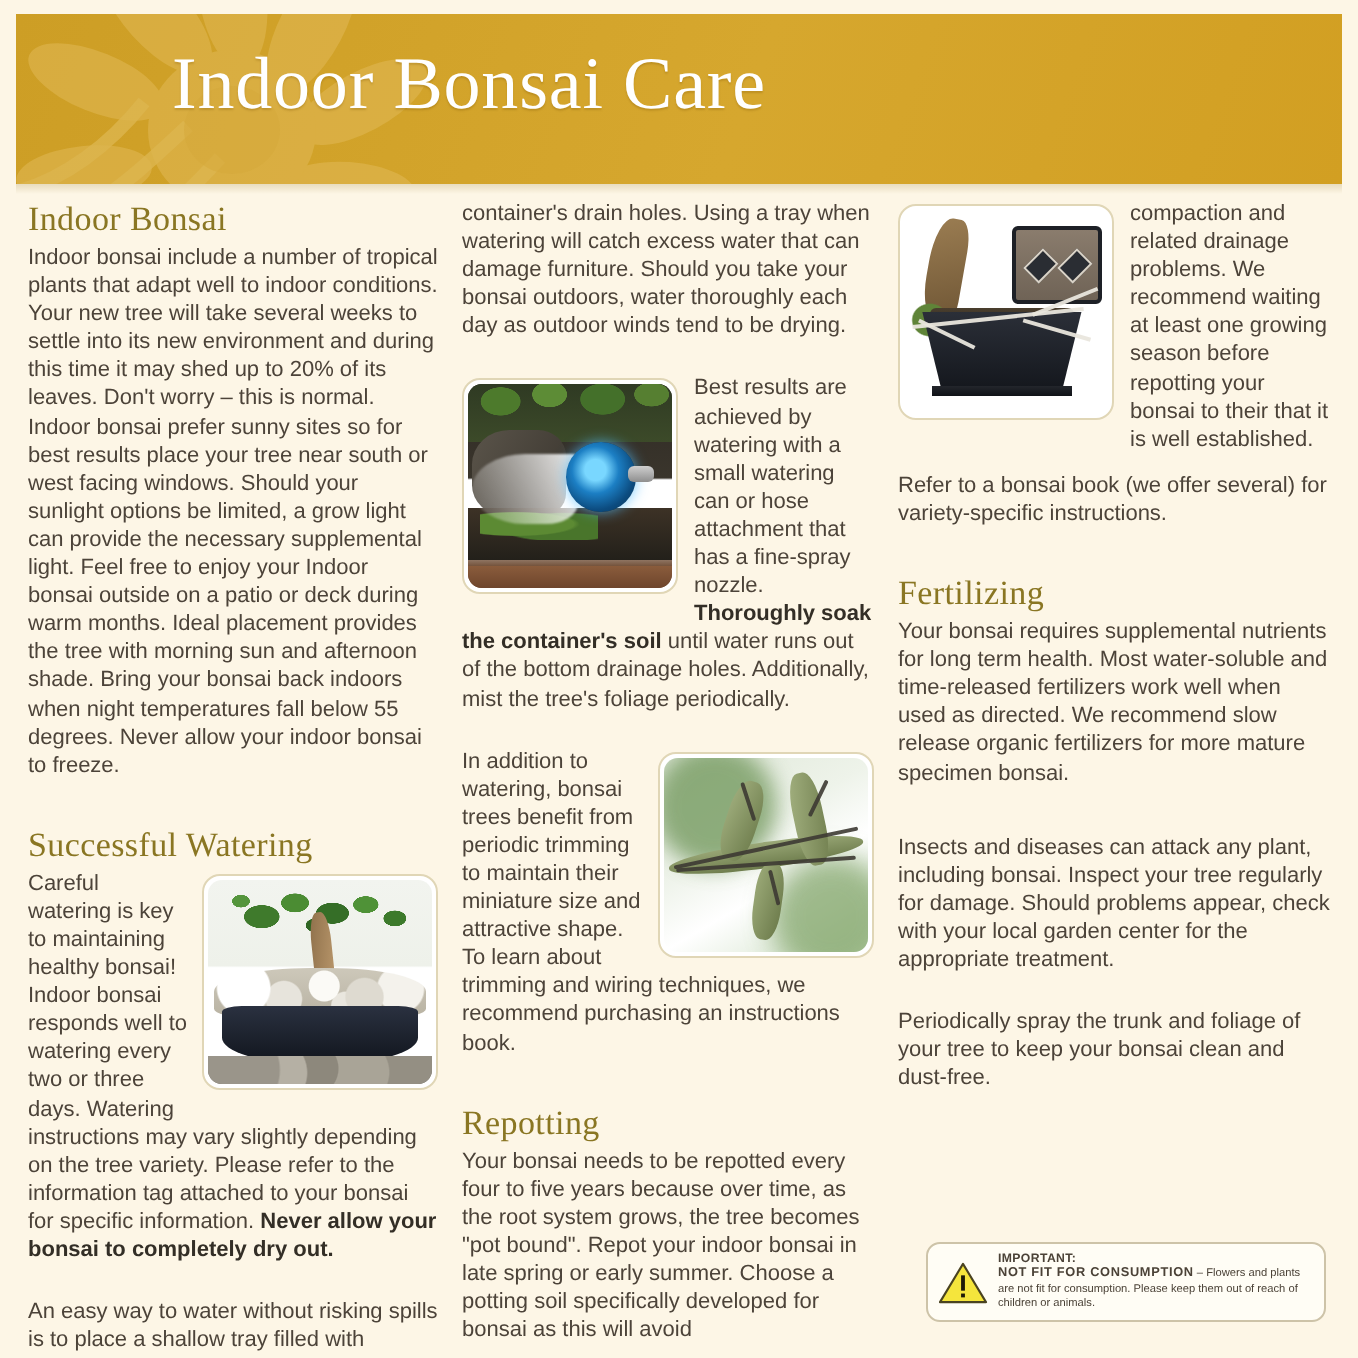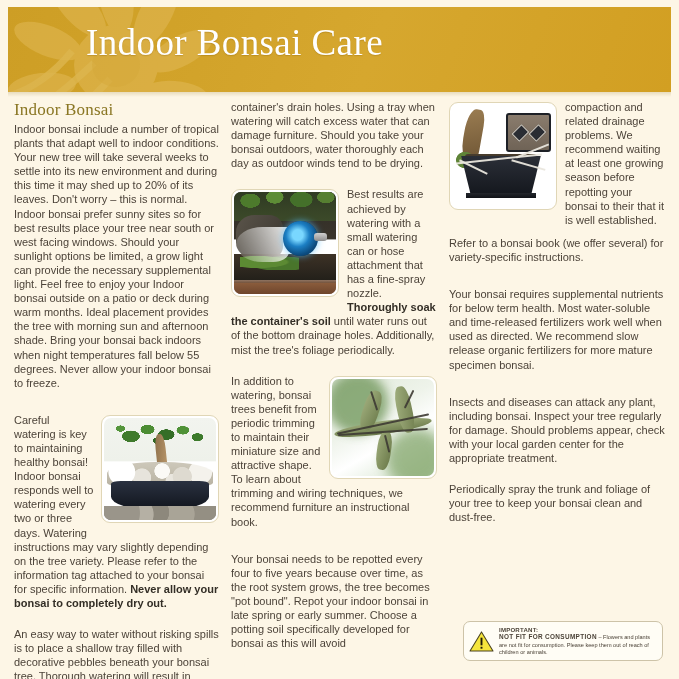"Fertilizing" h2.sec { html: none -> <h2>Fertilizing</h2> }
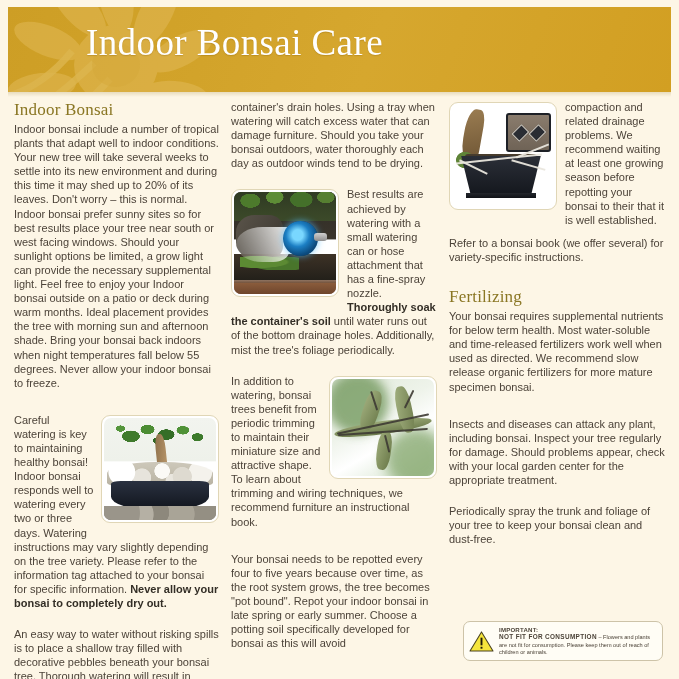"Your bonsai requires supplemental" p.body { text: below -> long }
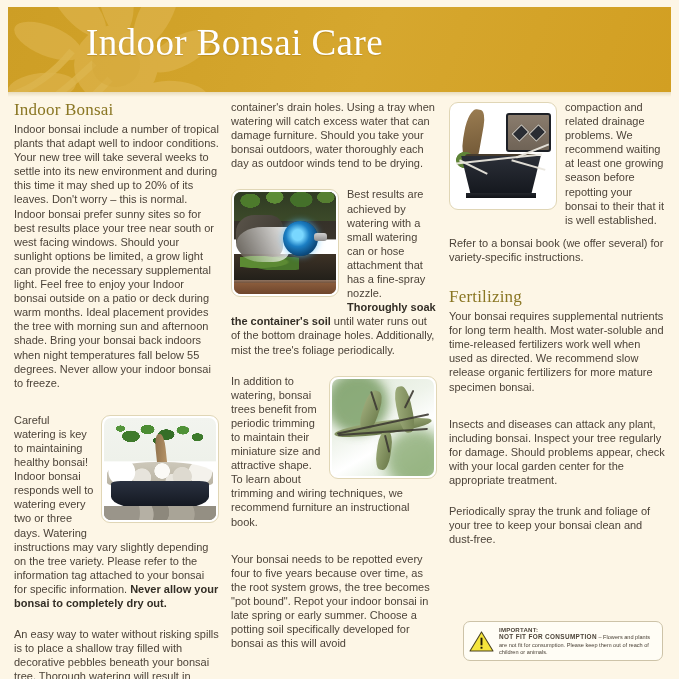"In addition to watering, bonsai" p.body { text: furniture an instructional -> purchasing an instructions }
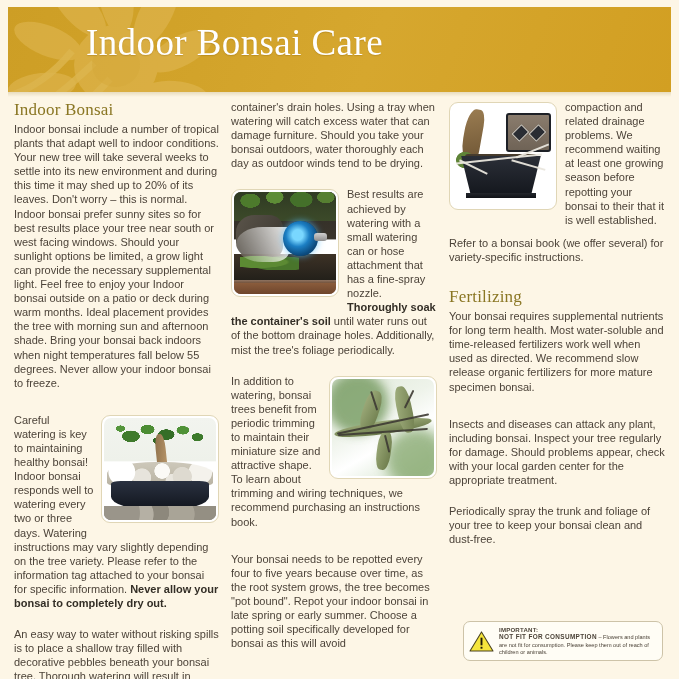"Successful Watering" h2.sec { html: none -> <h2>Successful Watering</h2> }
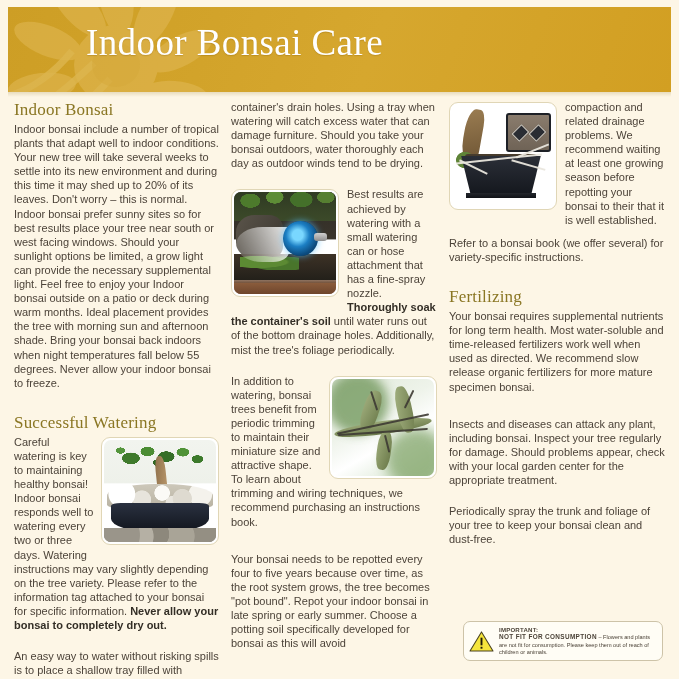"Repotting" h2.sec { html: none -> <h2>Repotting</h2> }
